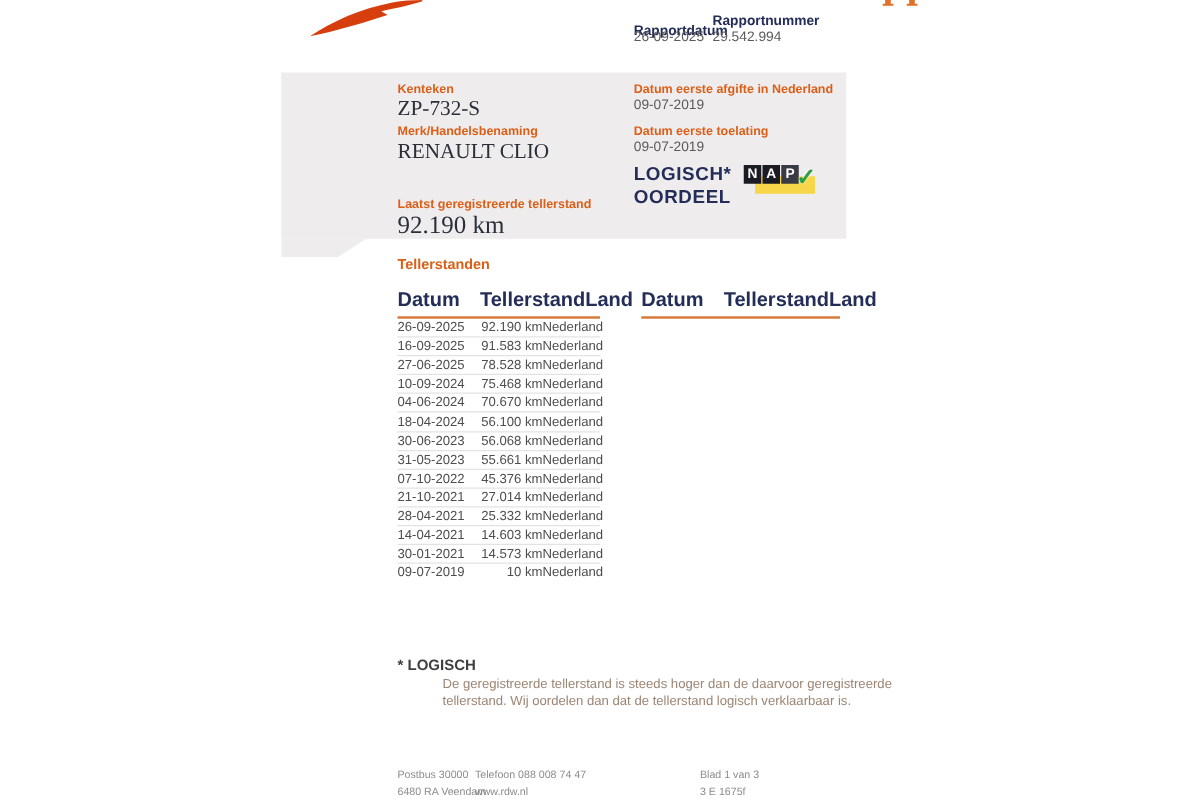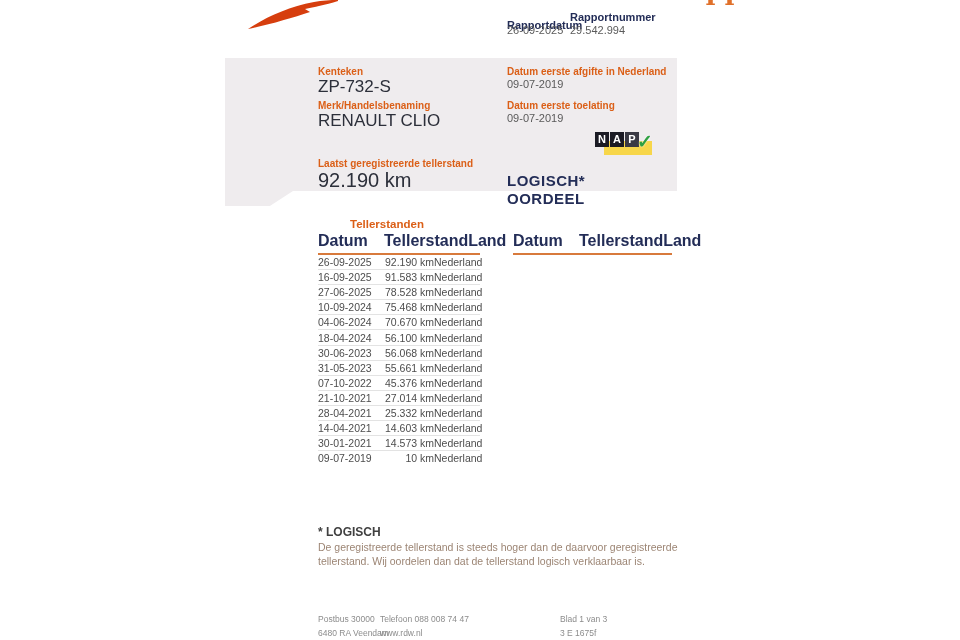"ZP-732-S" .serifval { font-family: Liberation Sans, sans-serif -> Liberation Serif, serif }
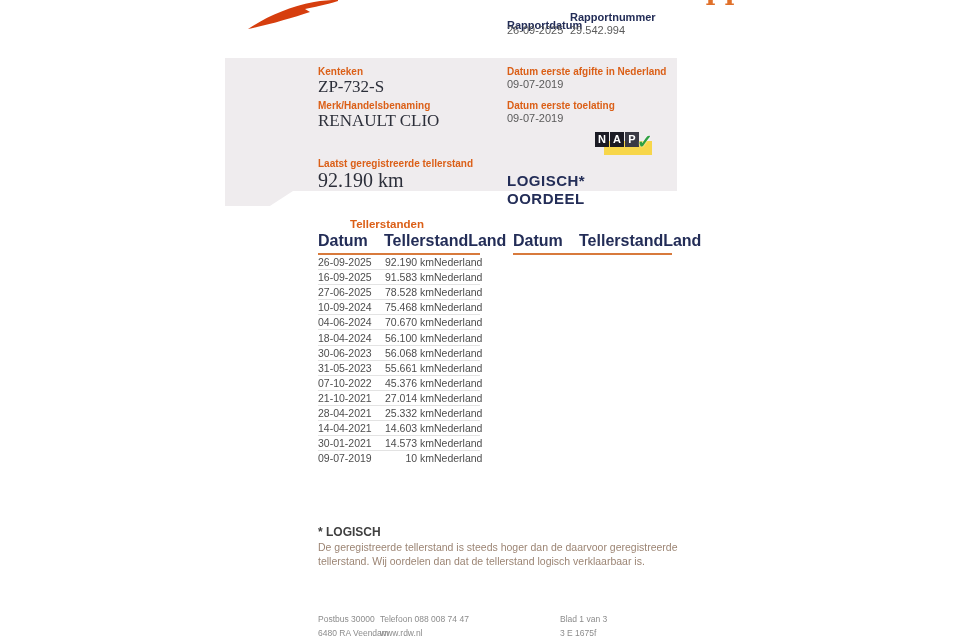"LOGISCH*" div.abs { margin-top: 41px -> none }
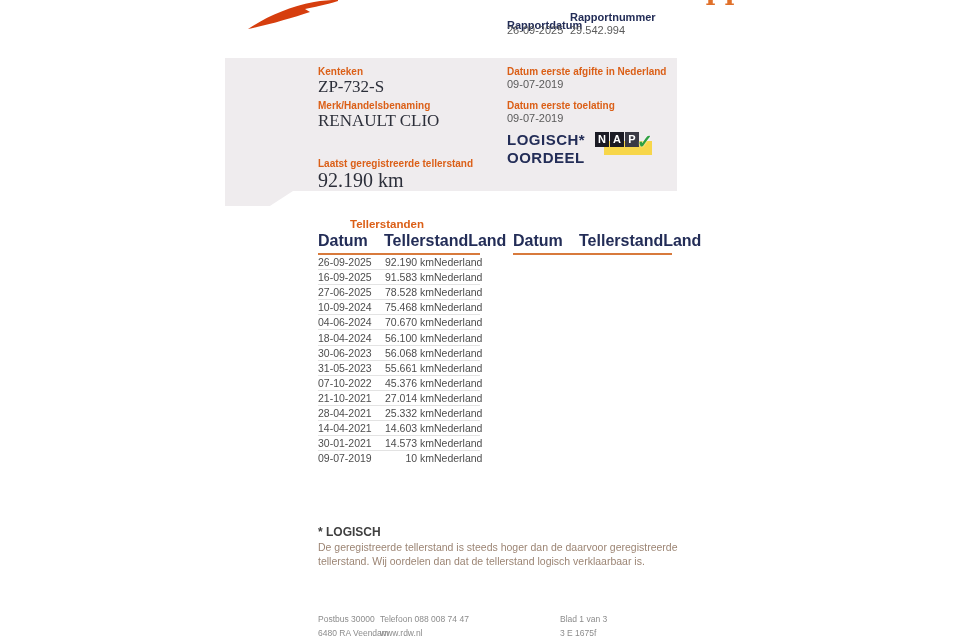"Tellerstanden" div.abs { margin-left: 32px -> none; top: 218px -> 206px }
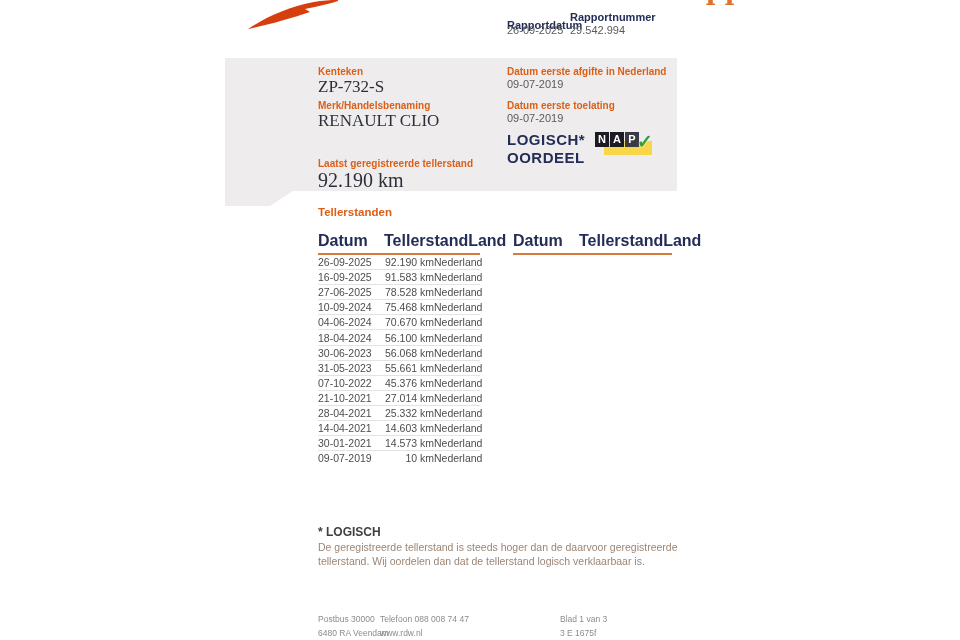"De geregistreerde tellerstand is steeds" #footnote-body { margin-left: none -> 36px }
